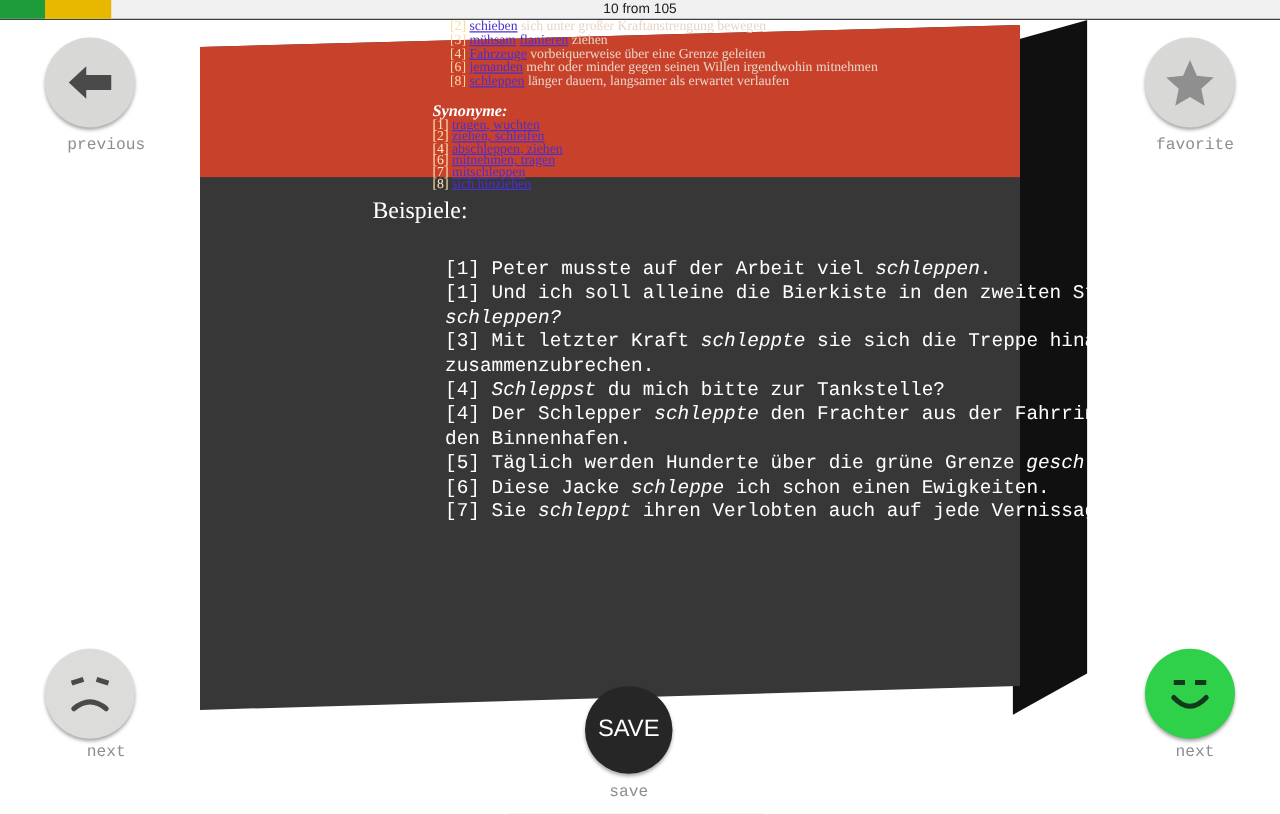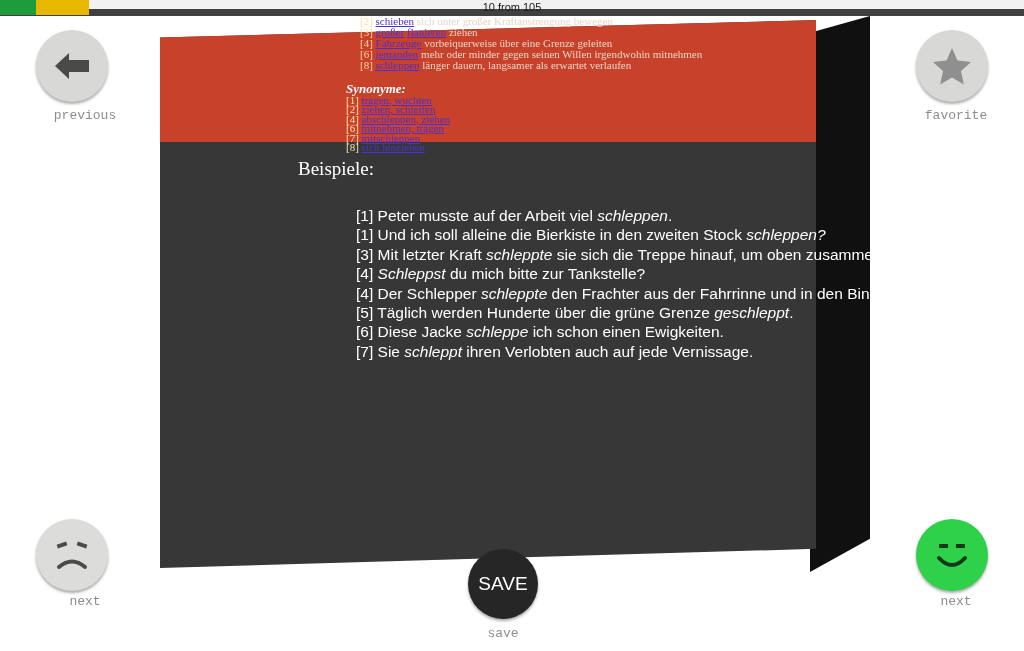"10 from 105" #topbar { border-bottom: 7px solid #404040 -> 1px solid #404040 }
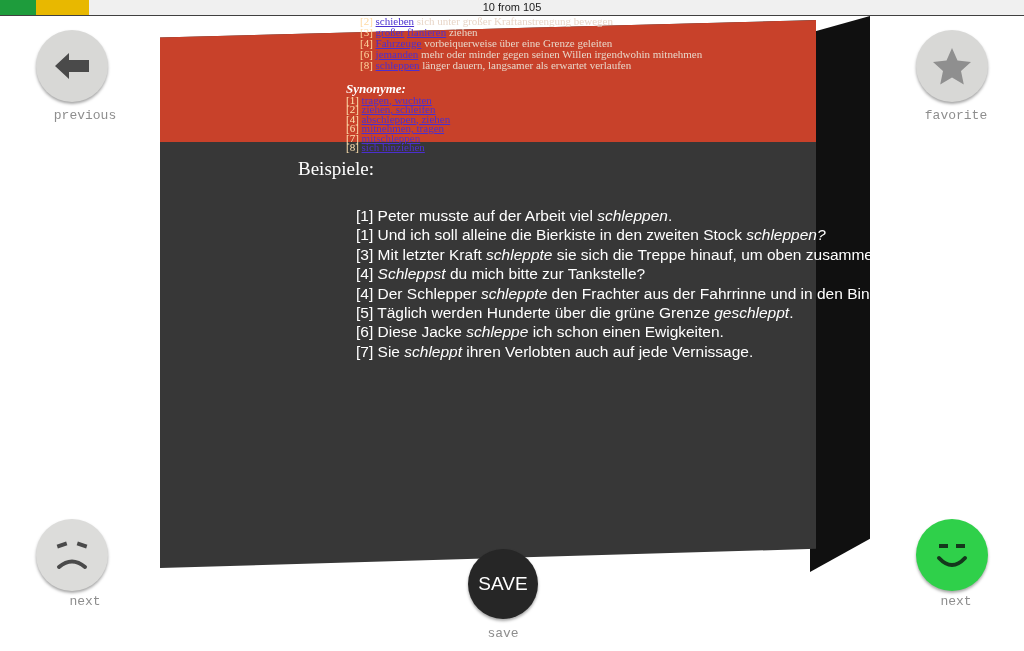"großer" span.lnk { text: großer -> mühsam }
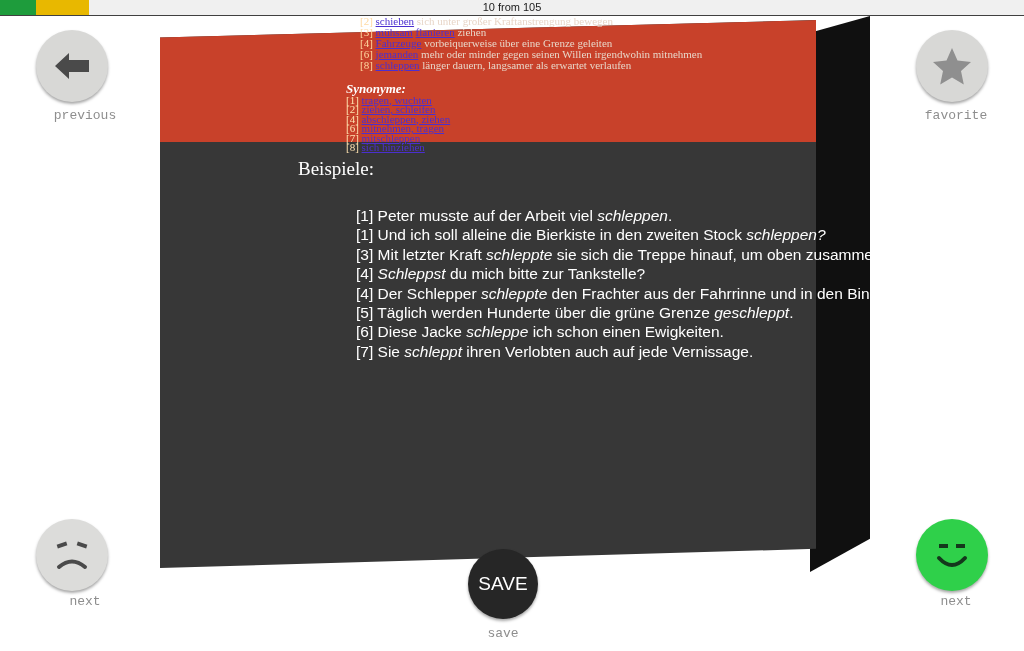"[1] Peter musste auf der" #examples { font-family: Liberation Sans, sans-serif -> Liberation Mono, monospace }
